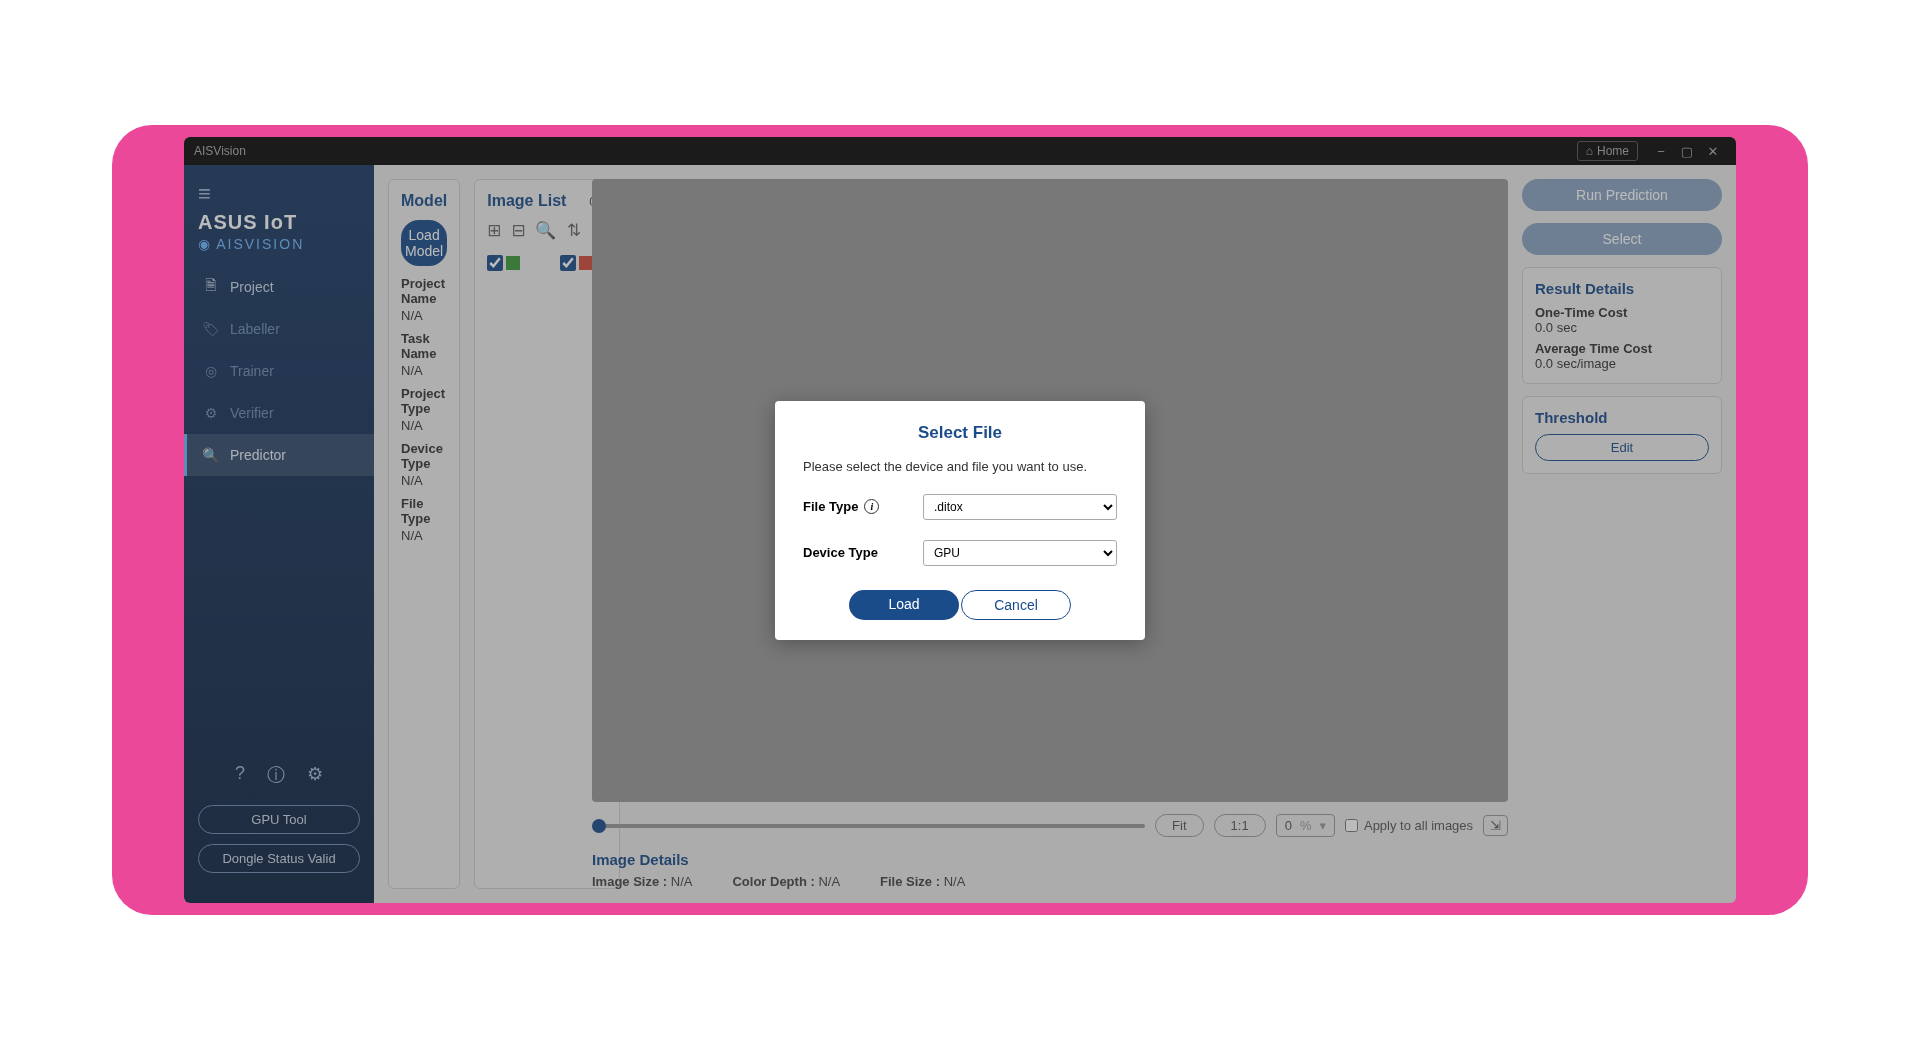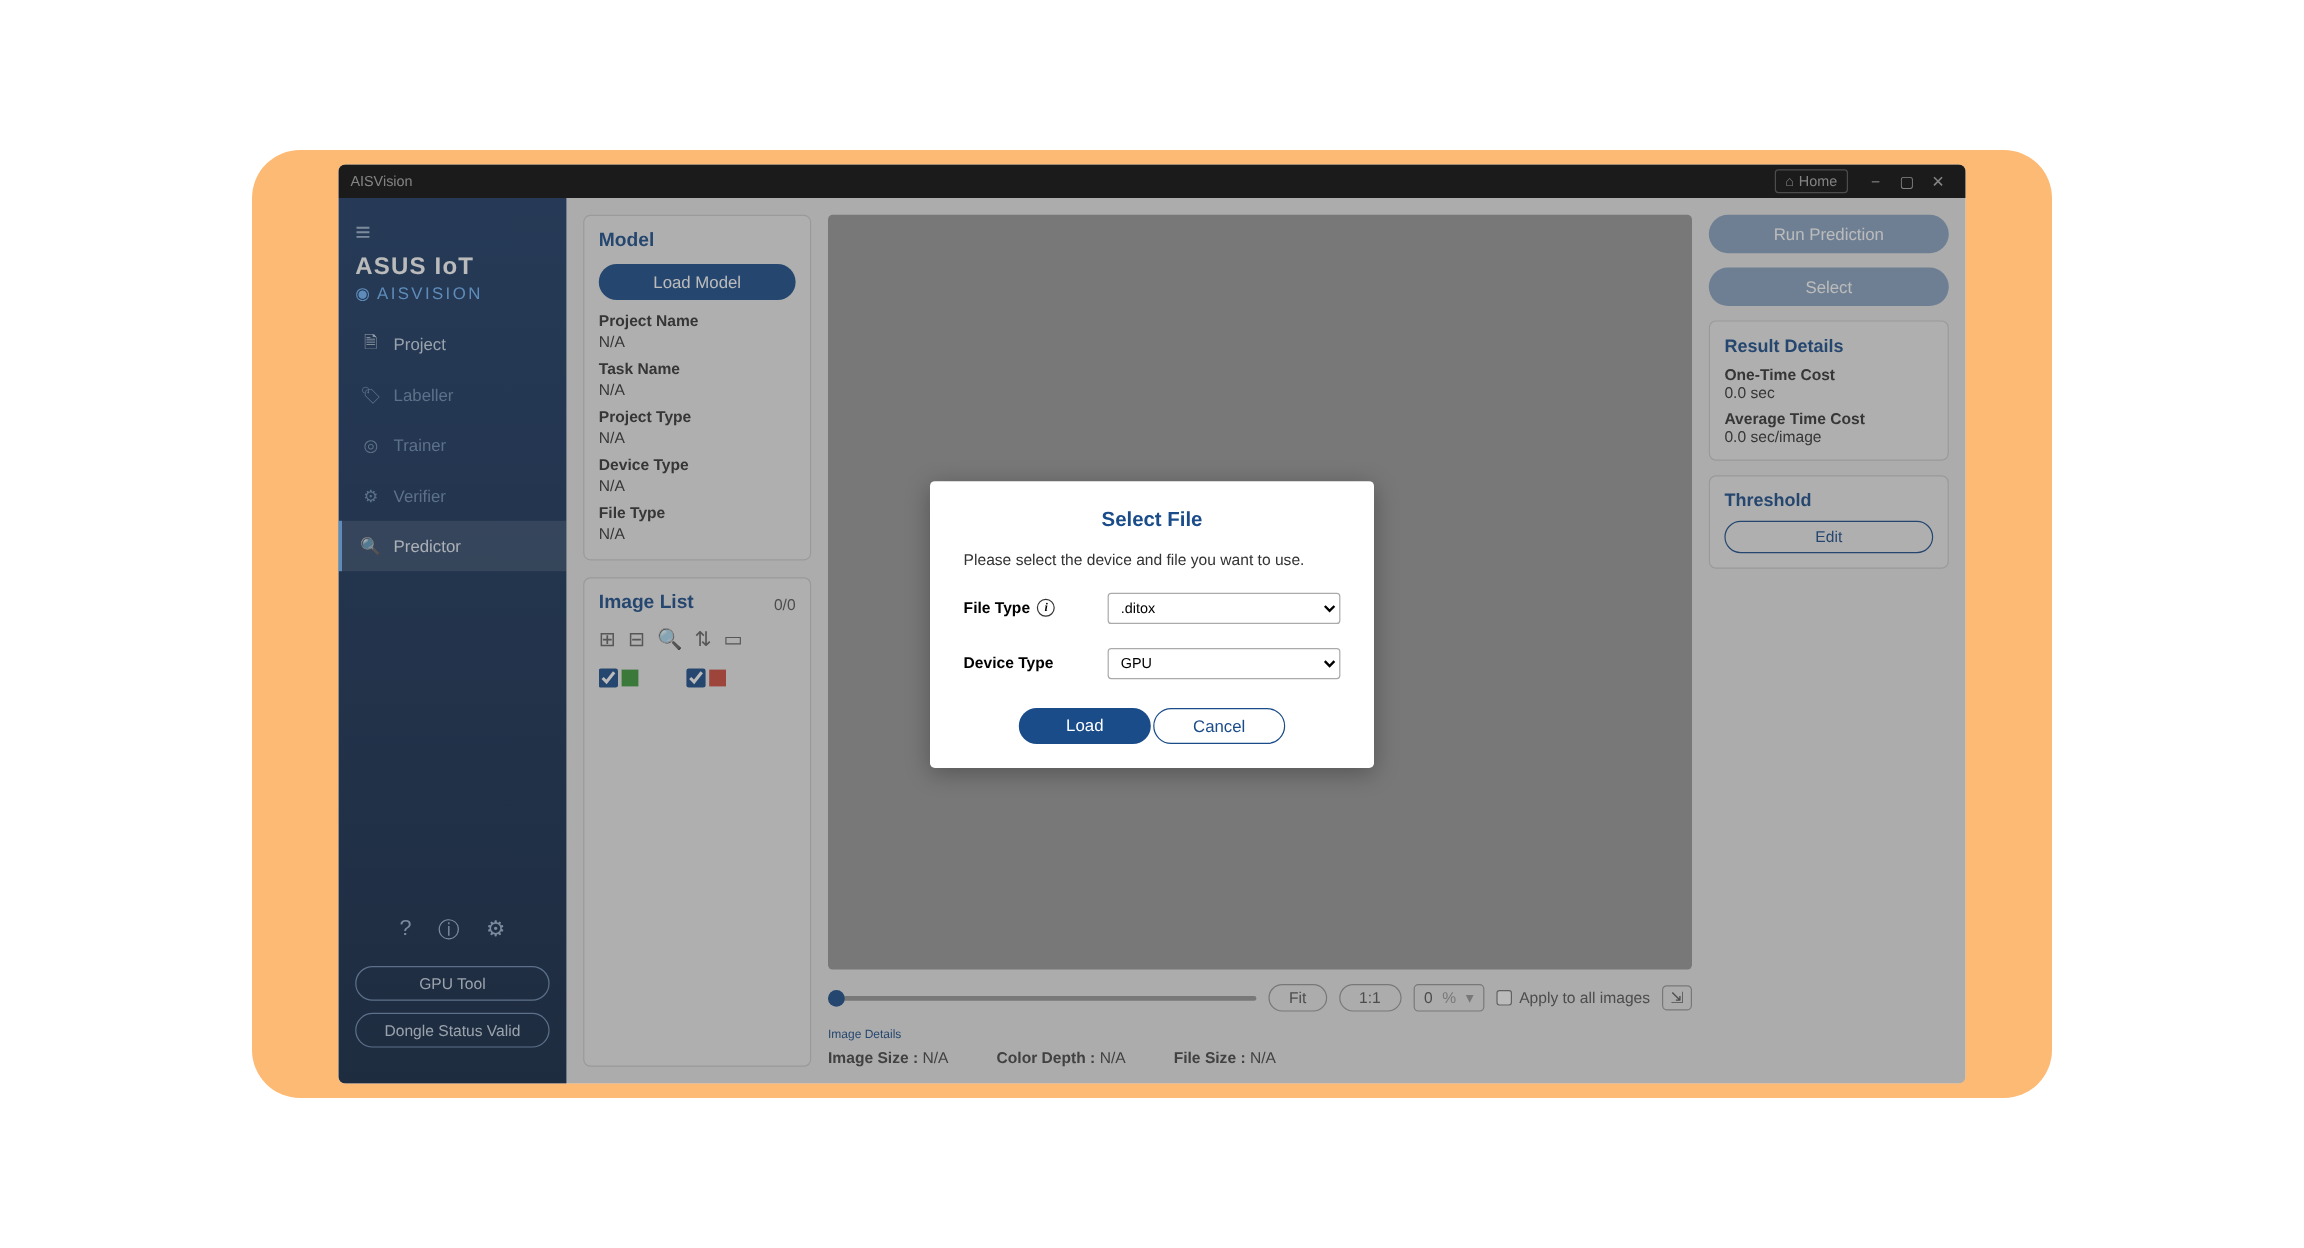"AISVision" .device-frame { background: #fdba74 -> #ec4899; width: 1500px -> 1696px }
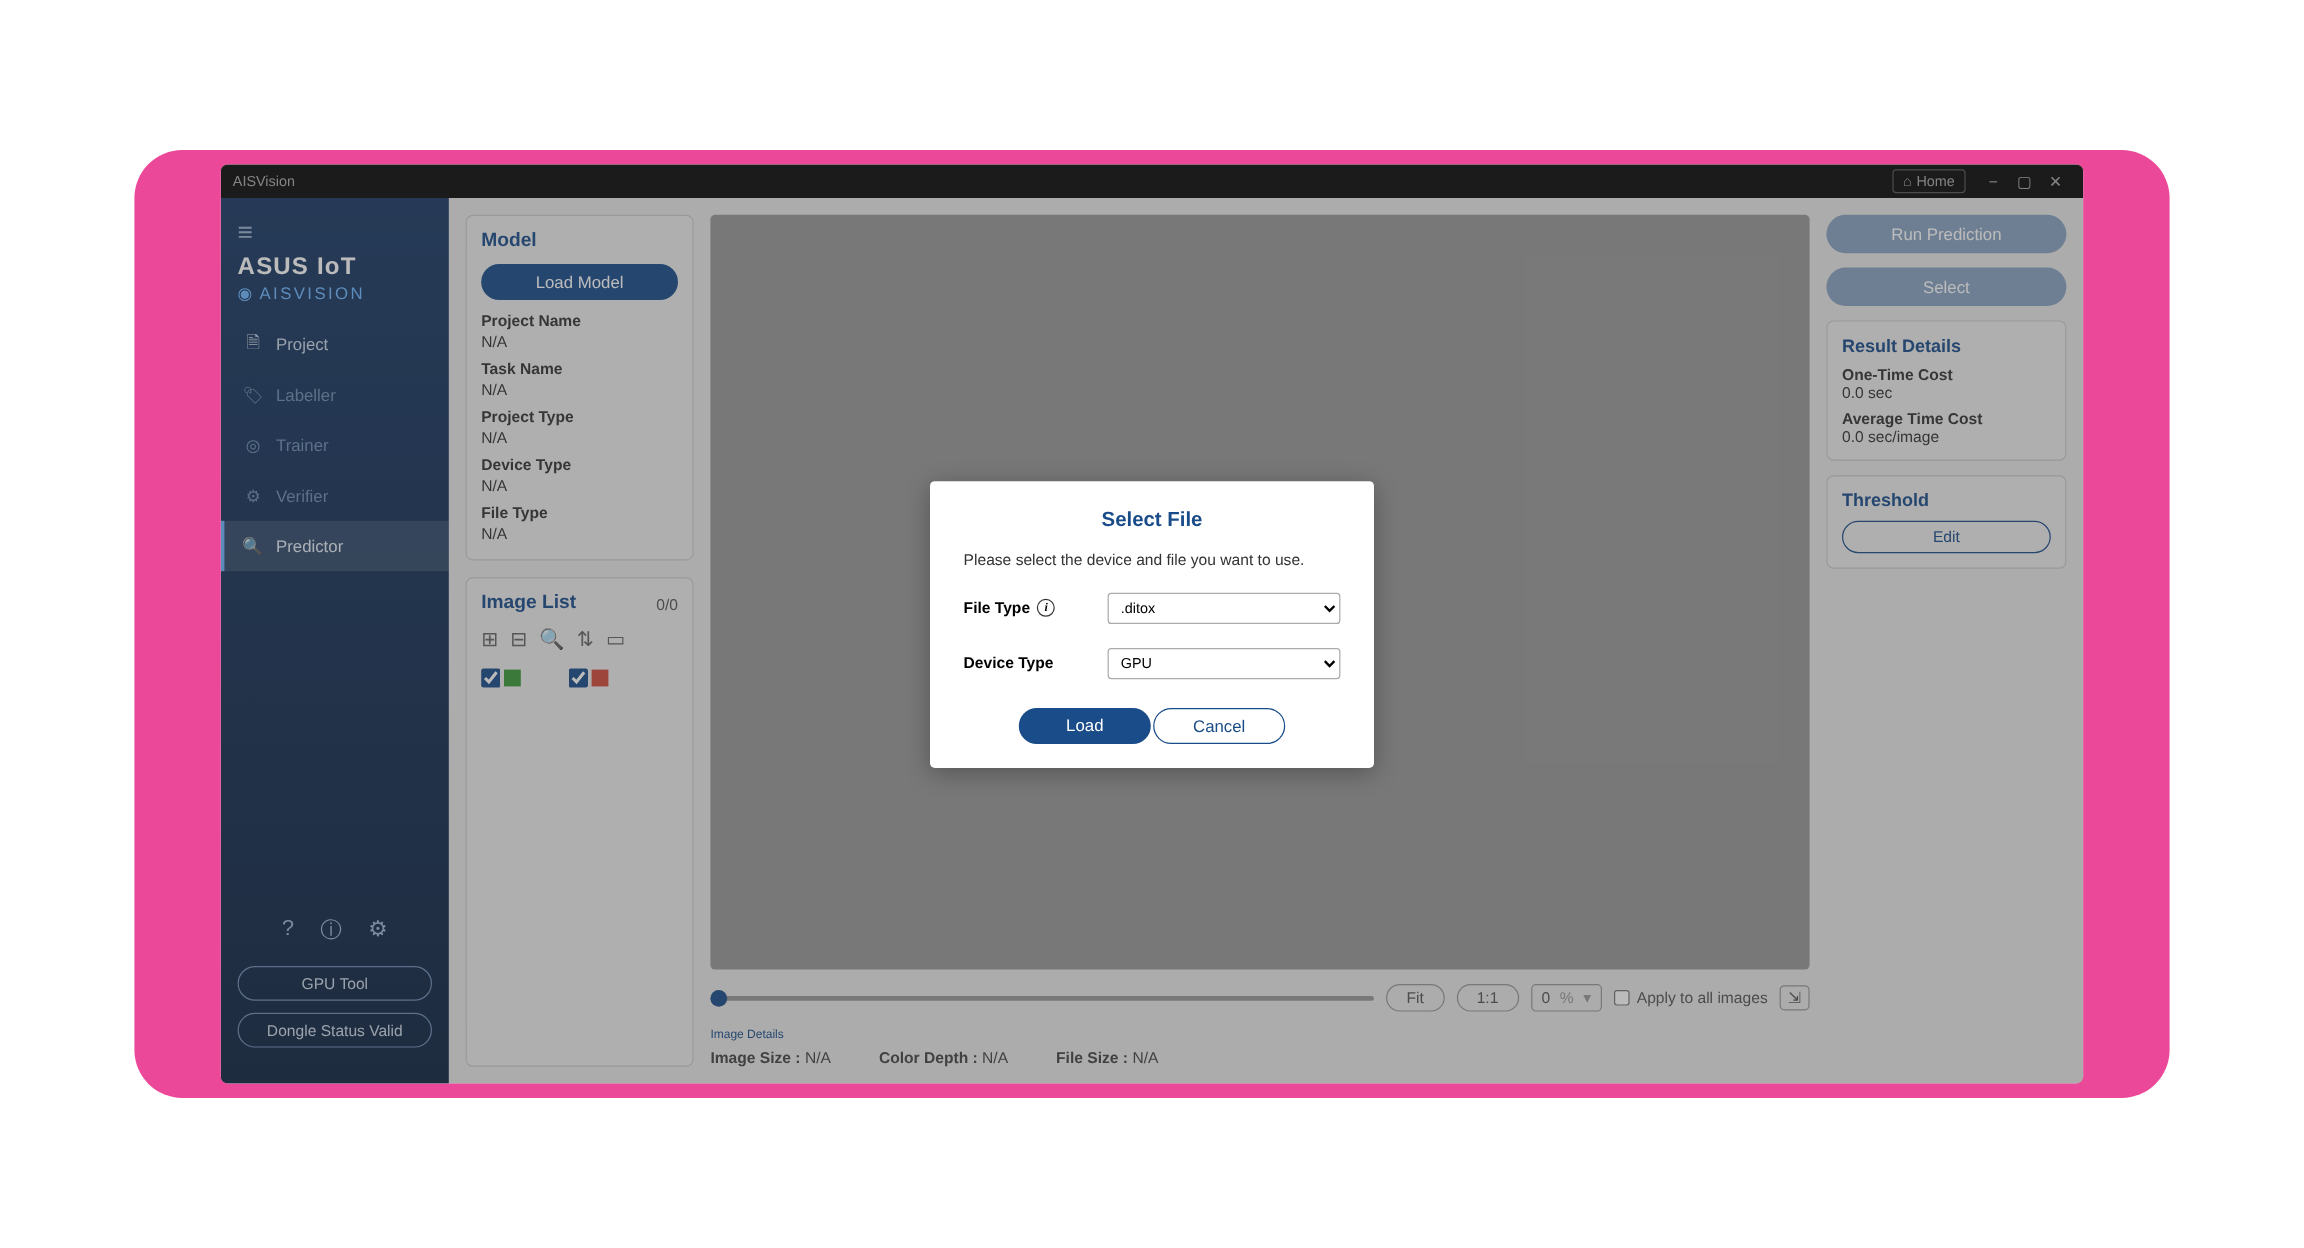"Model" .col-left { flex-direction: column -> row }
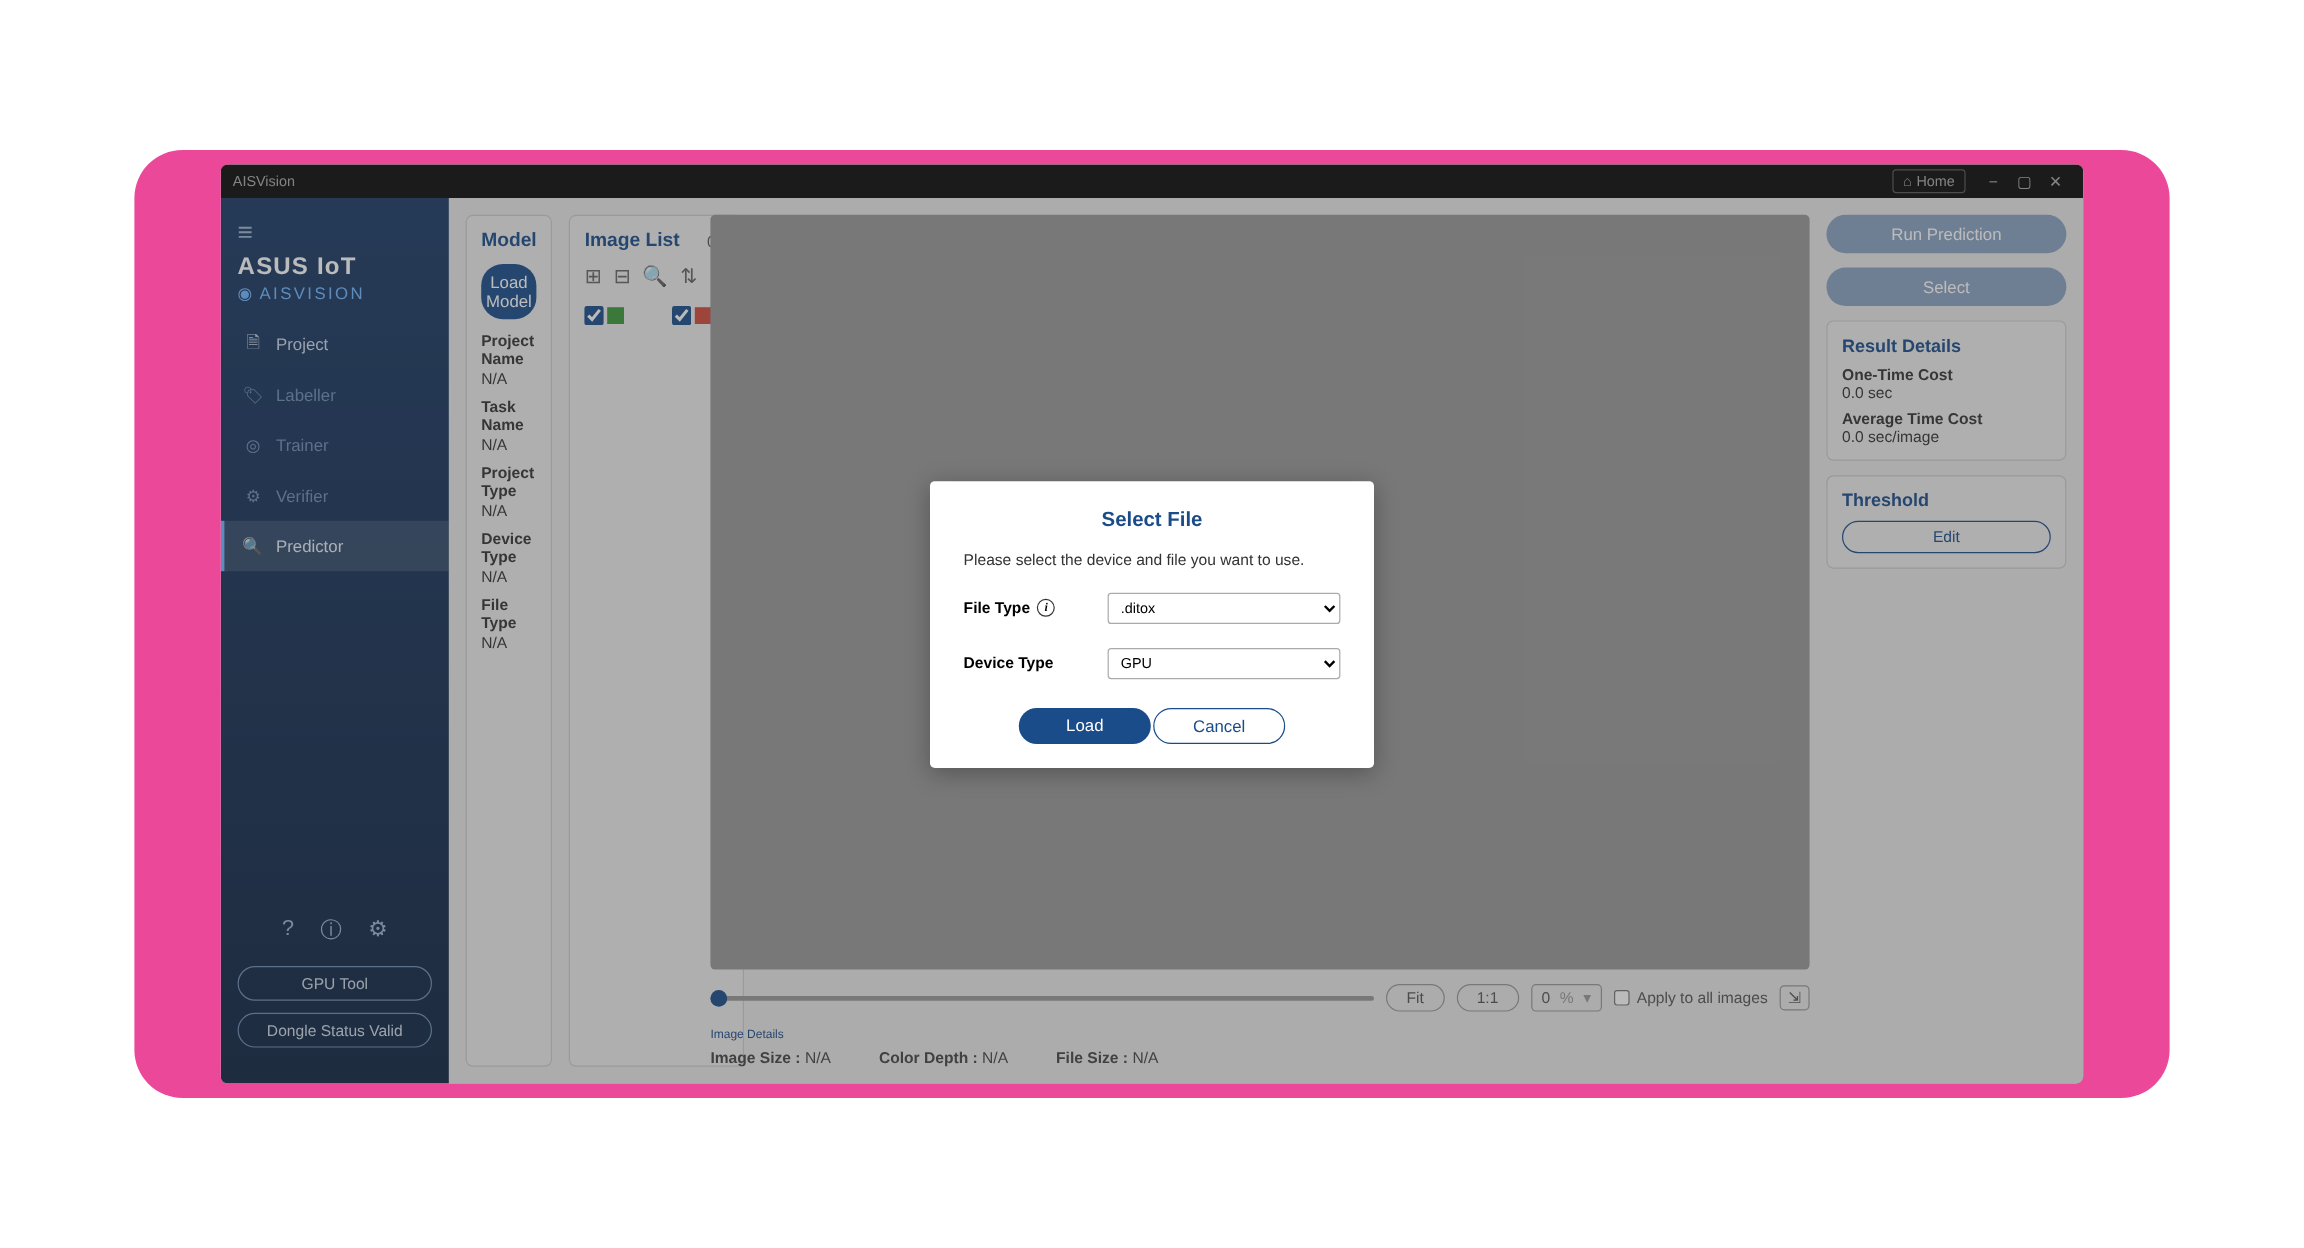"Image Details" .img-details .hdr { font-size: 10px -> 15px; font-weight: normal -> bold }
